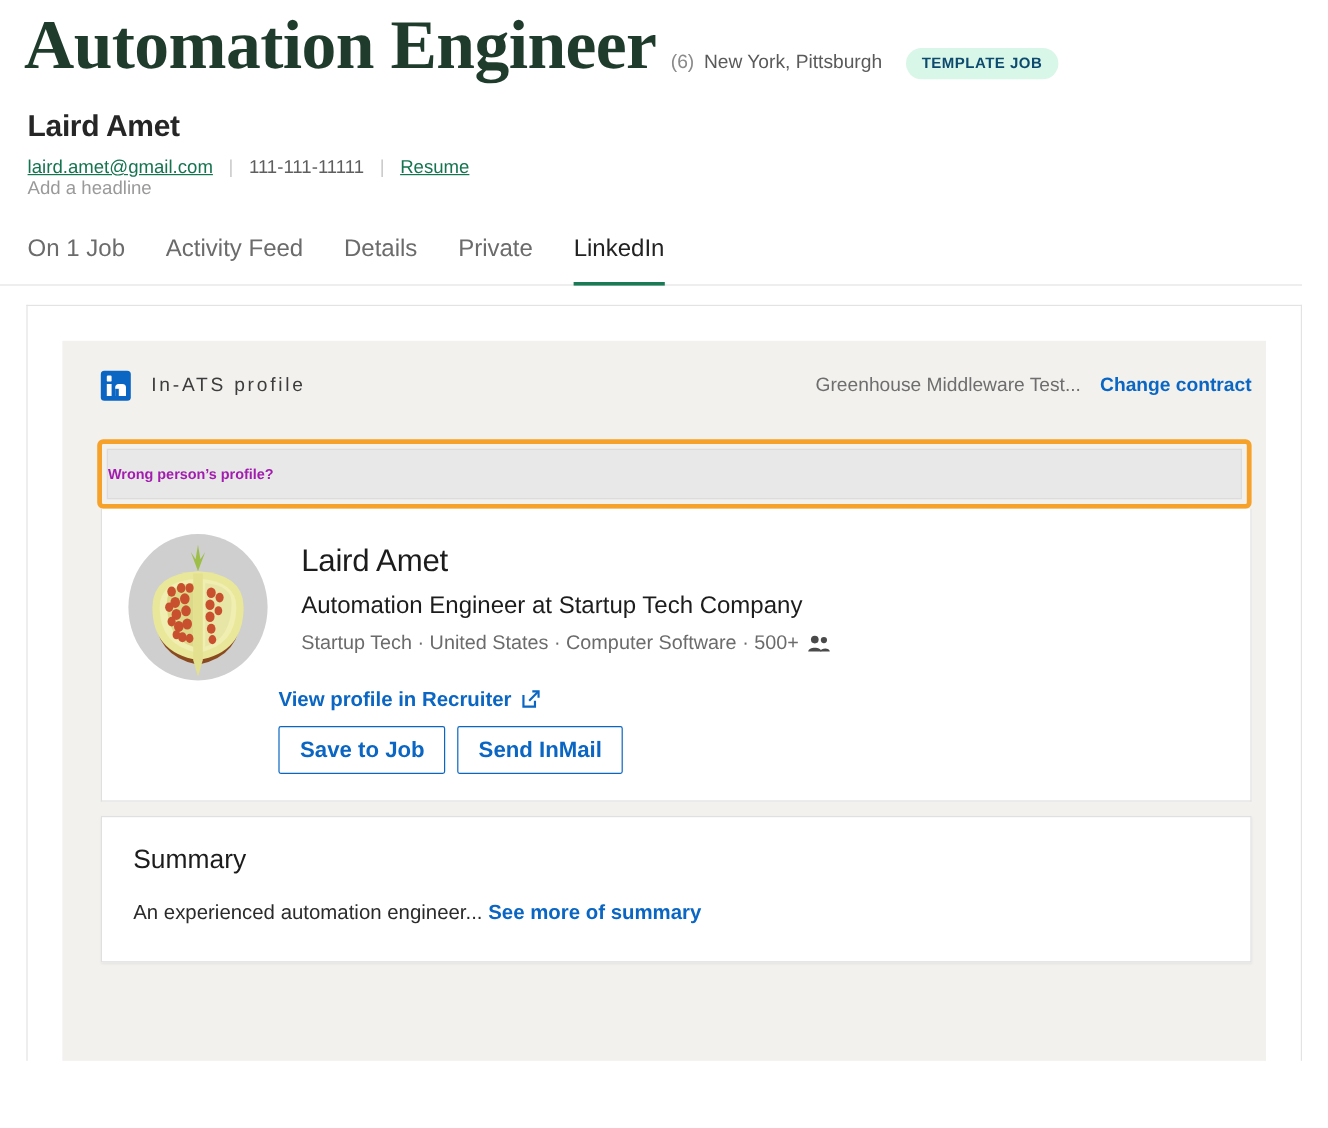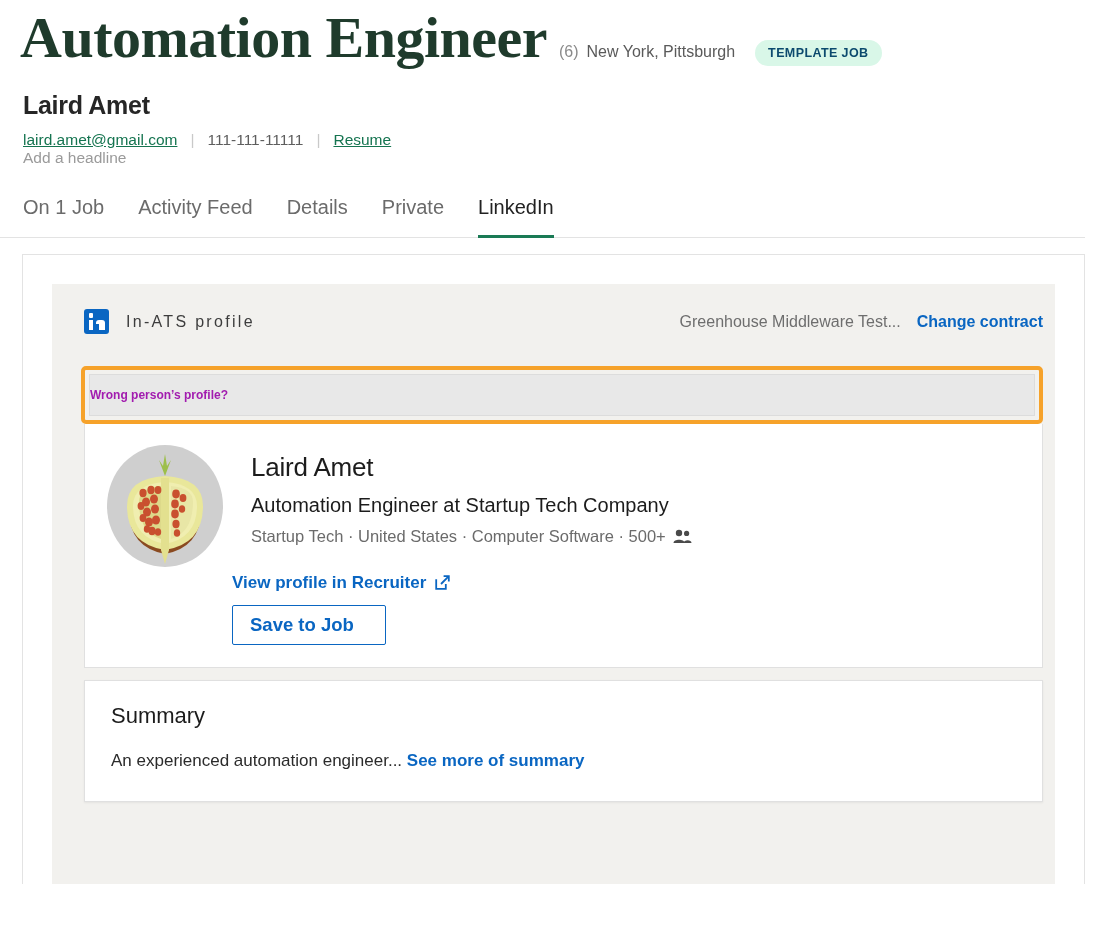"Save to Job" .li-btn { padding: 7px 31px 8px 17px -> 7px 16px 8px 17px }
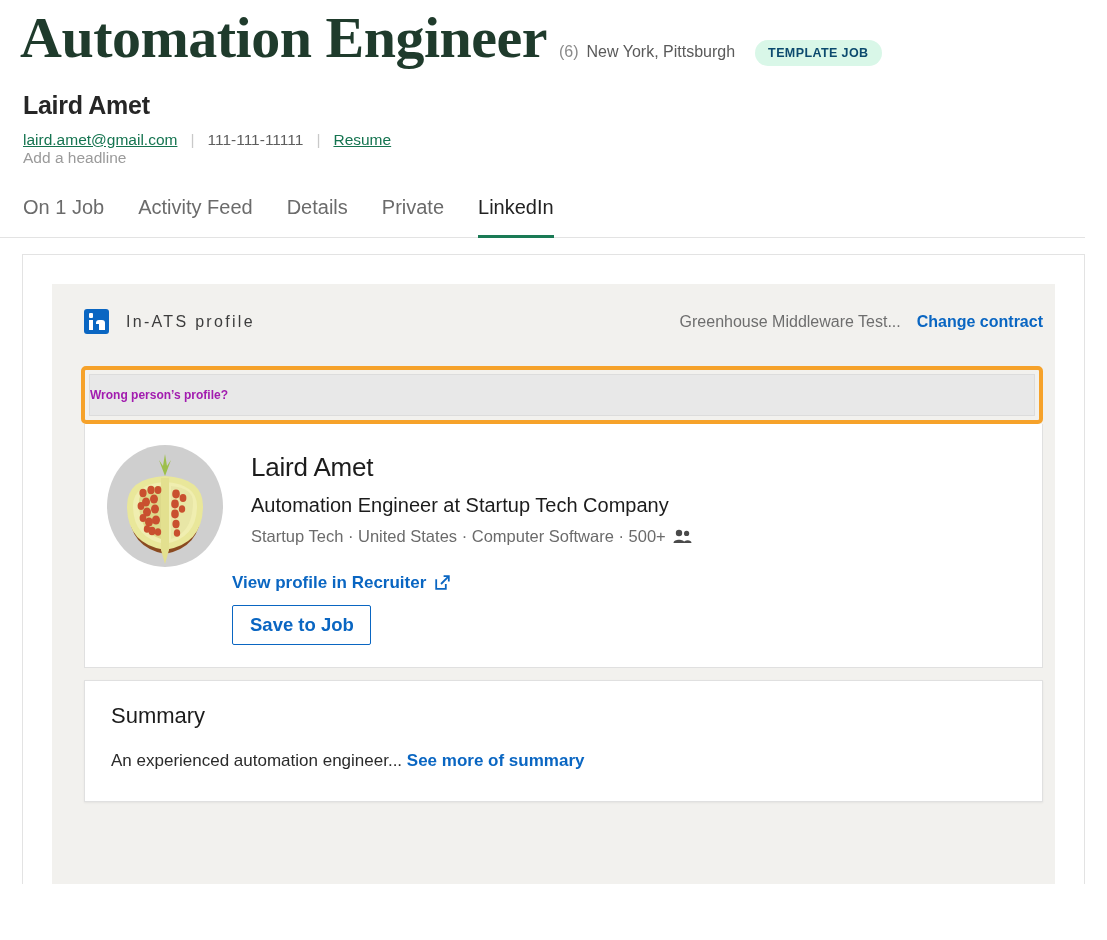"Send InMail" button.li-btn { html: none -> <button>Send InMail</button> }
